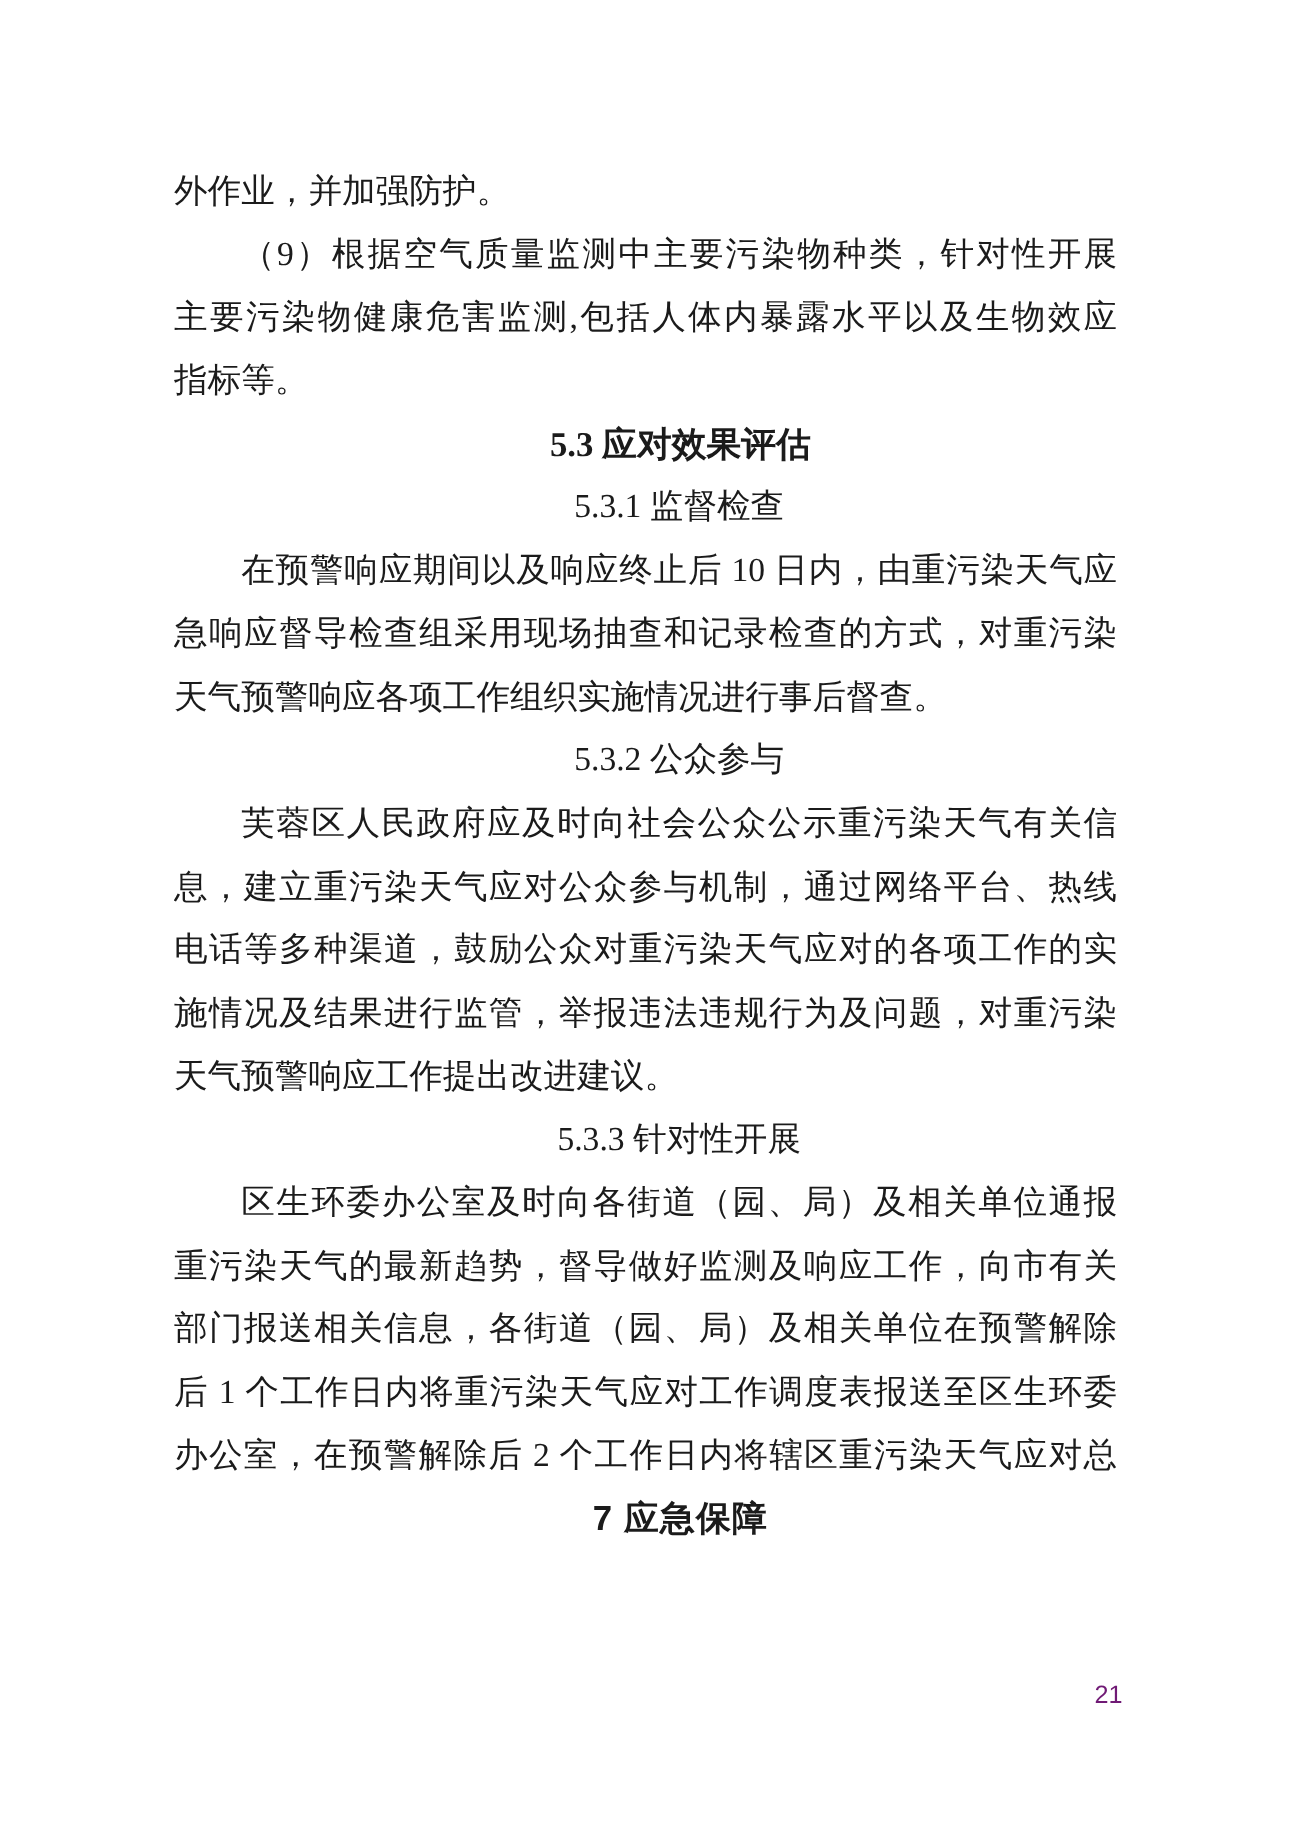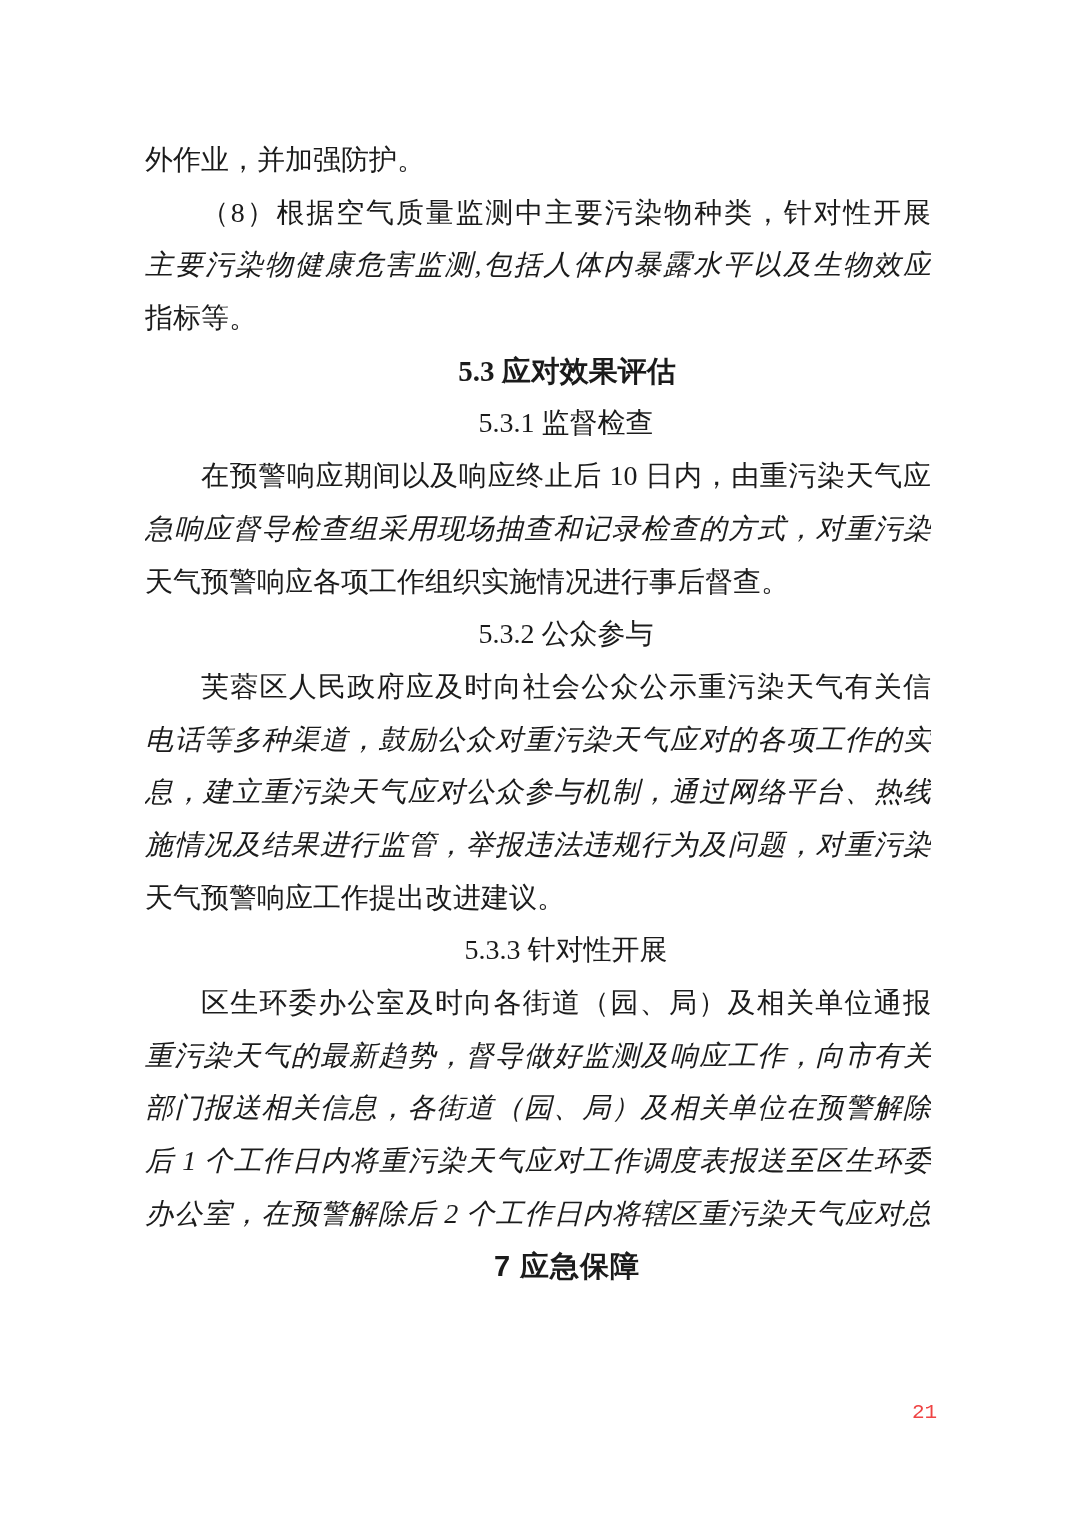"（8）根据空气质量监测中主要污染物种类，针对性开展" div.line { text: 8 -> 9 }
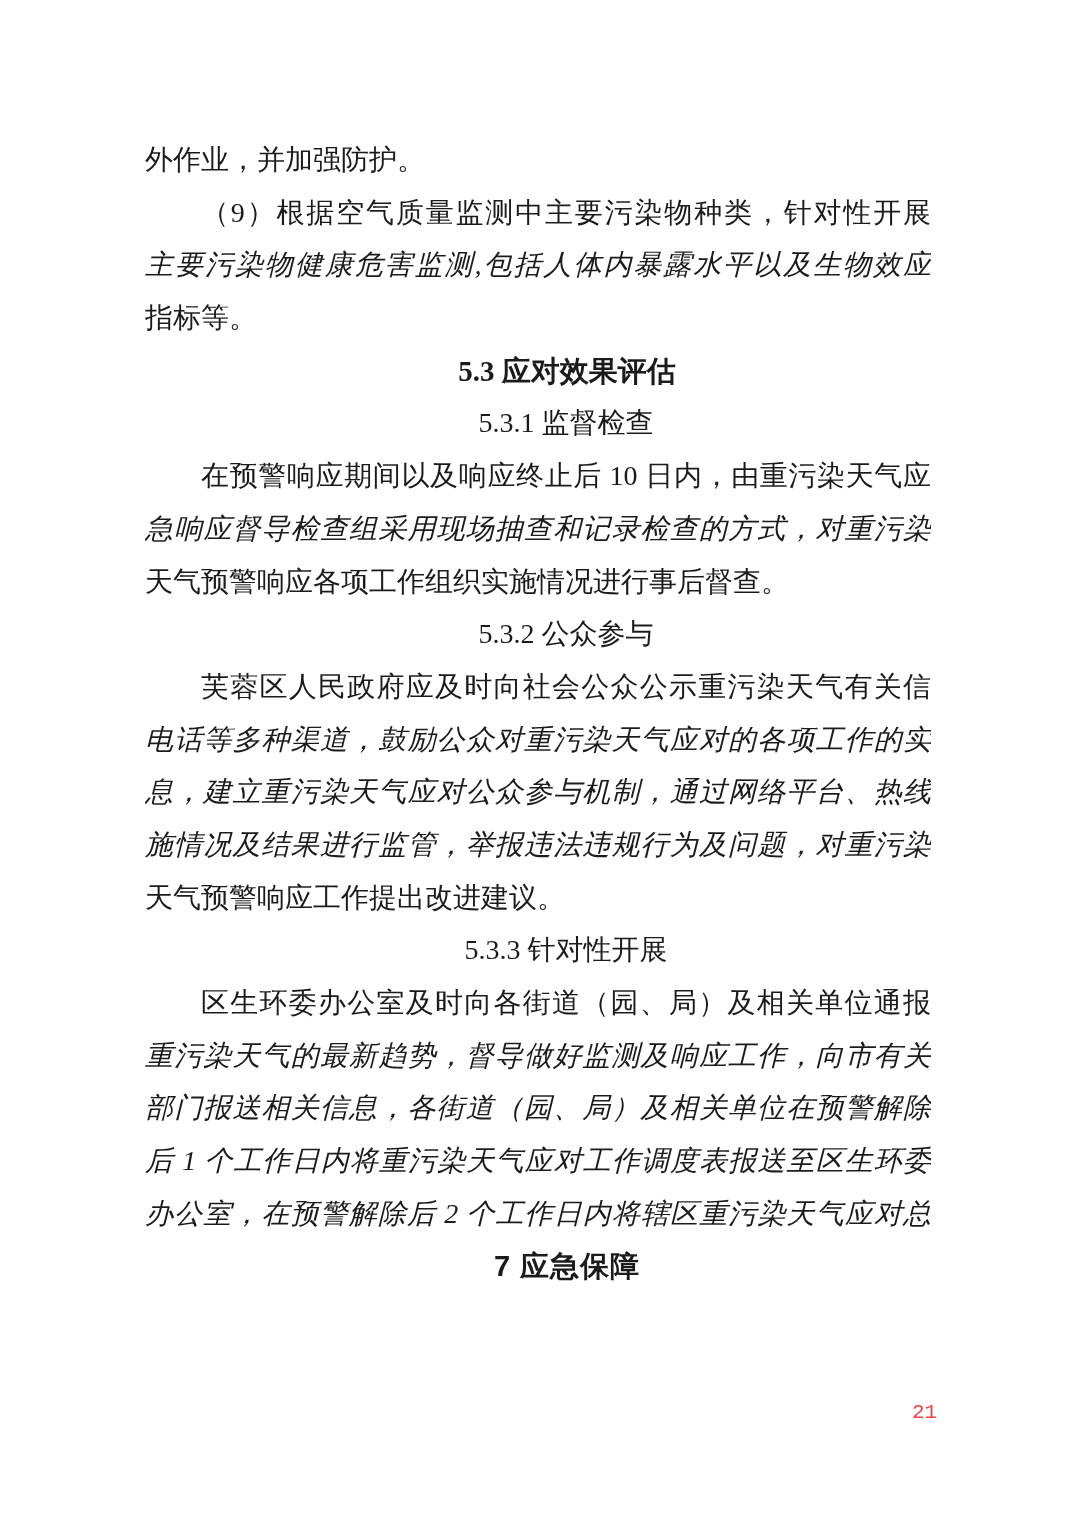"主要污染物健康危害监测,包括人体内暴露水平以及生物效应" .line-mid { font-style: italic -> none }
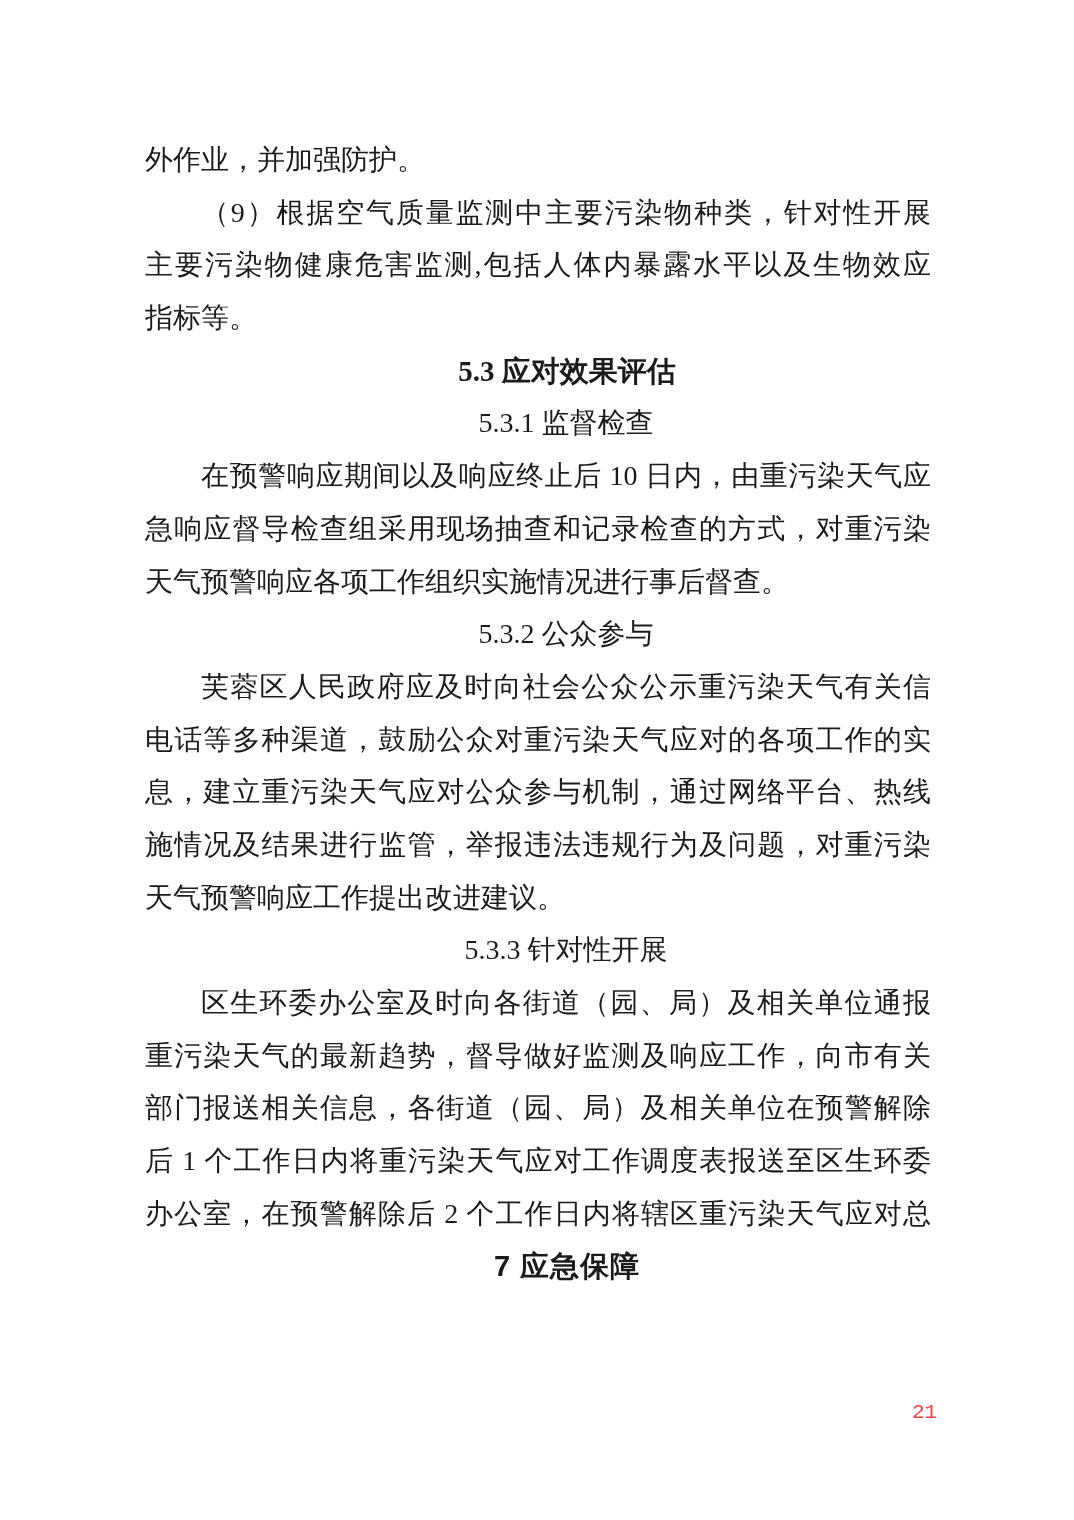"电话等多种渠道，鼓励公众对重污染天气应对的各项工作的实" div.line { order: before "息，建立重污染天气应对公众参与机制，通过网络平台、热线" -> after "息，建立重污染天气应对公众参与机制，通过网络平台、热线" }
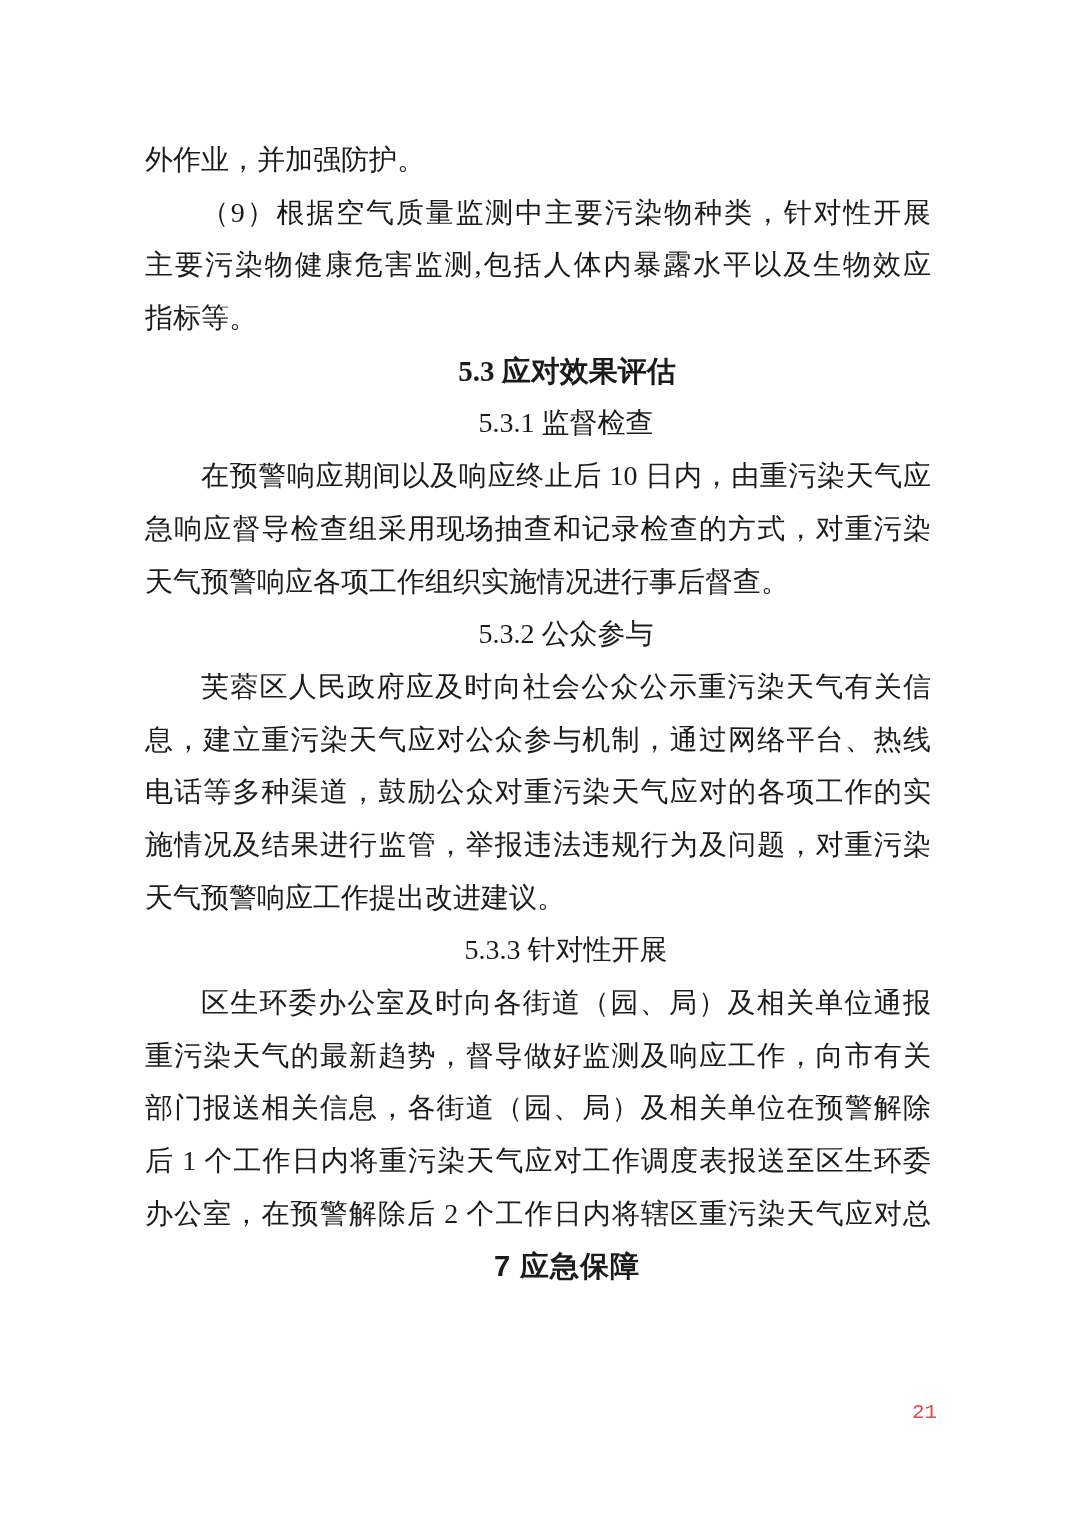"21" .page-number { color: #ef4444 -> #701a75; font-family: Liberation Mono, monospace -> Liberation Sans, sans-serif }
